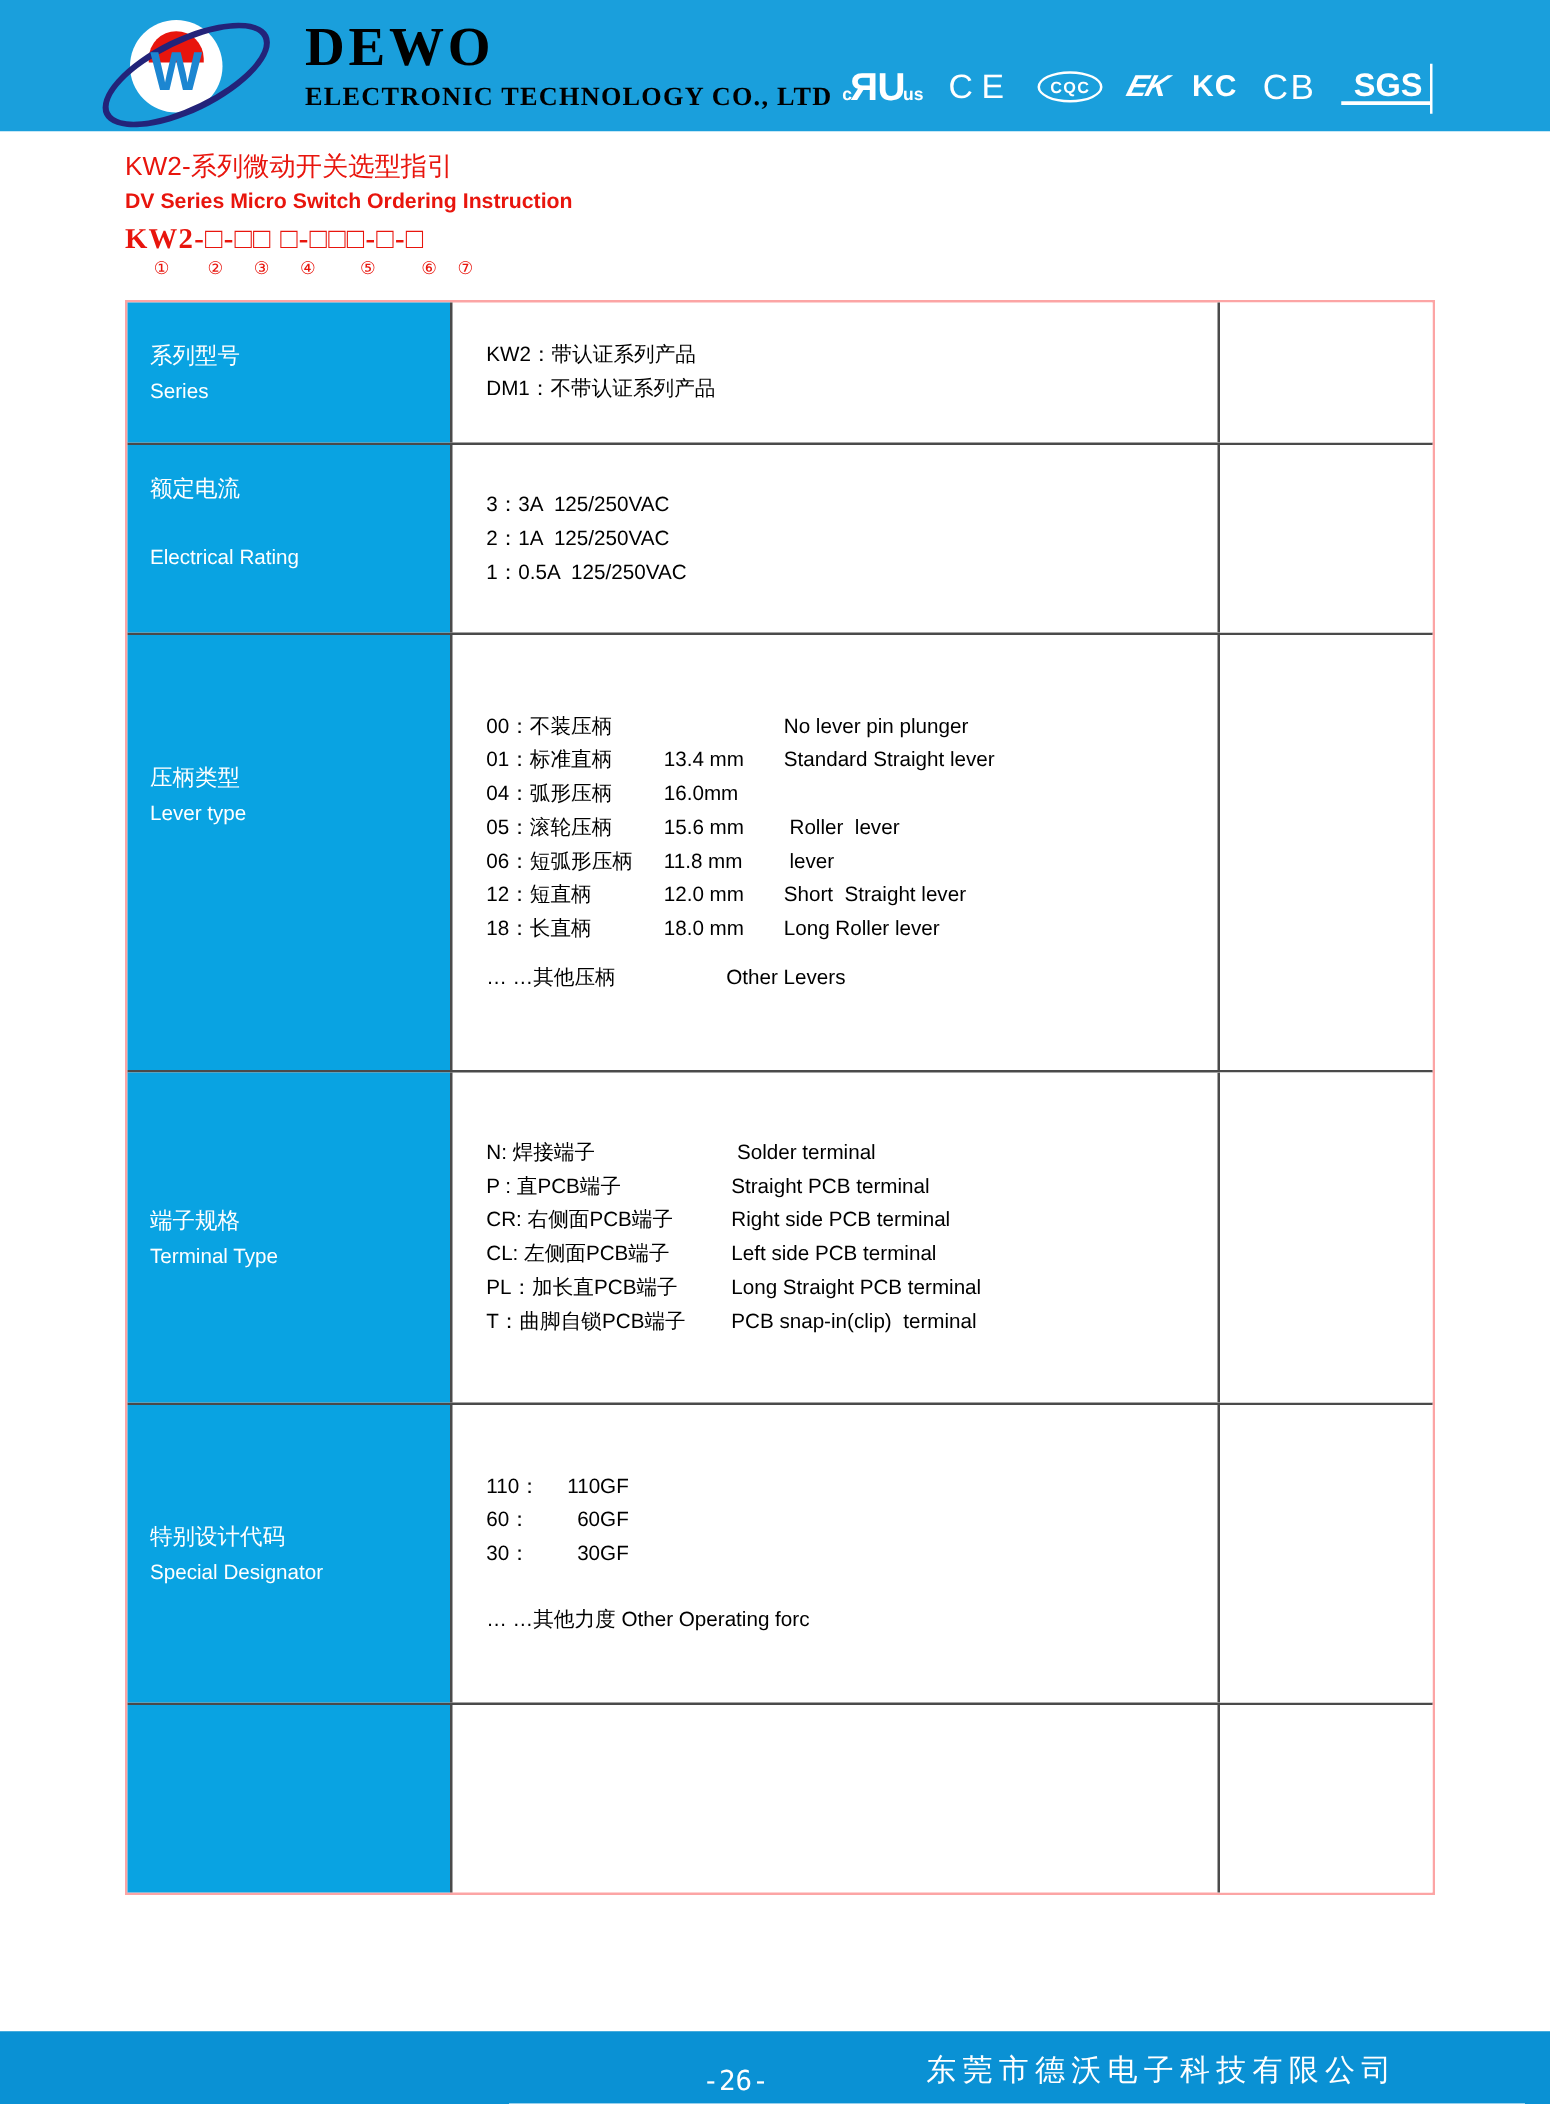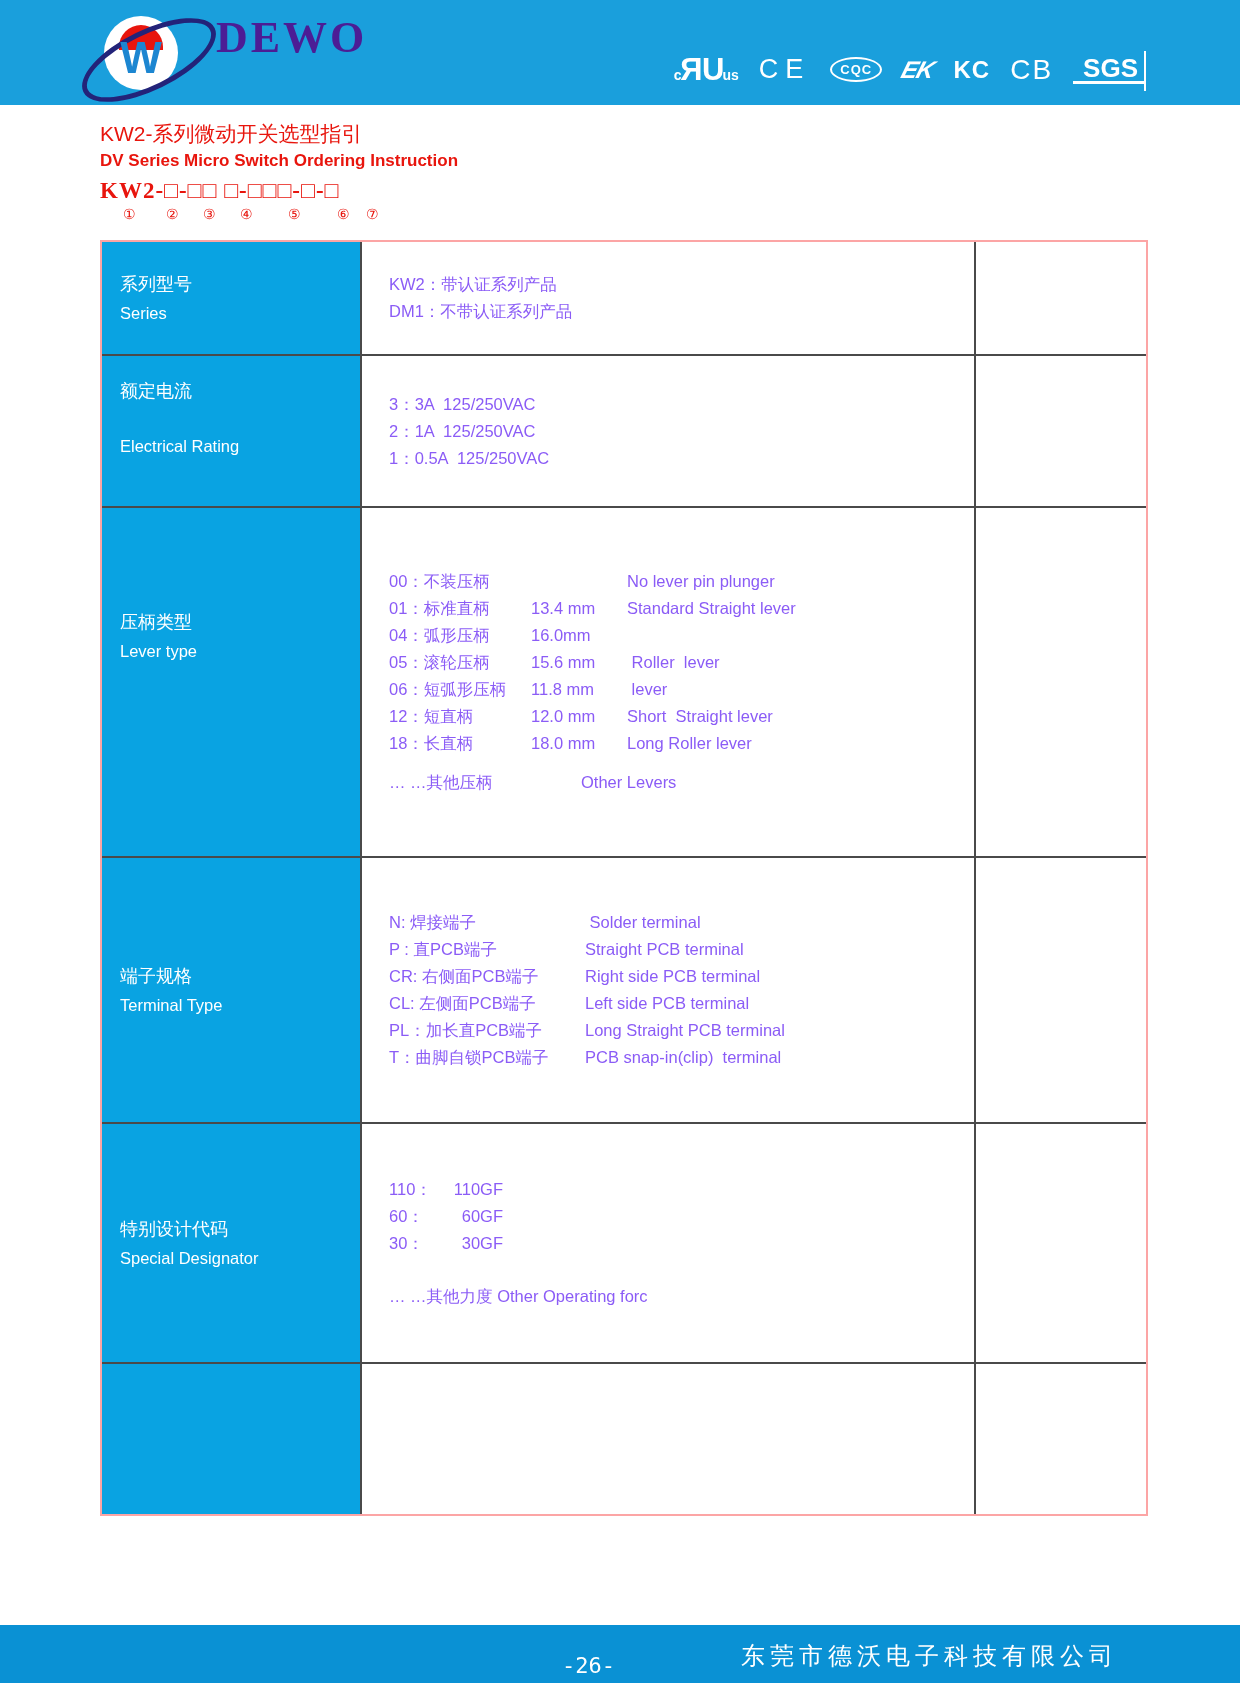"DEWO" .brand { color: #4c1d95 -> #000000; left: 216px -> 244px }
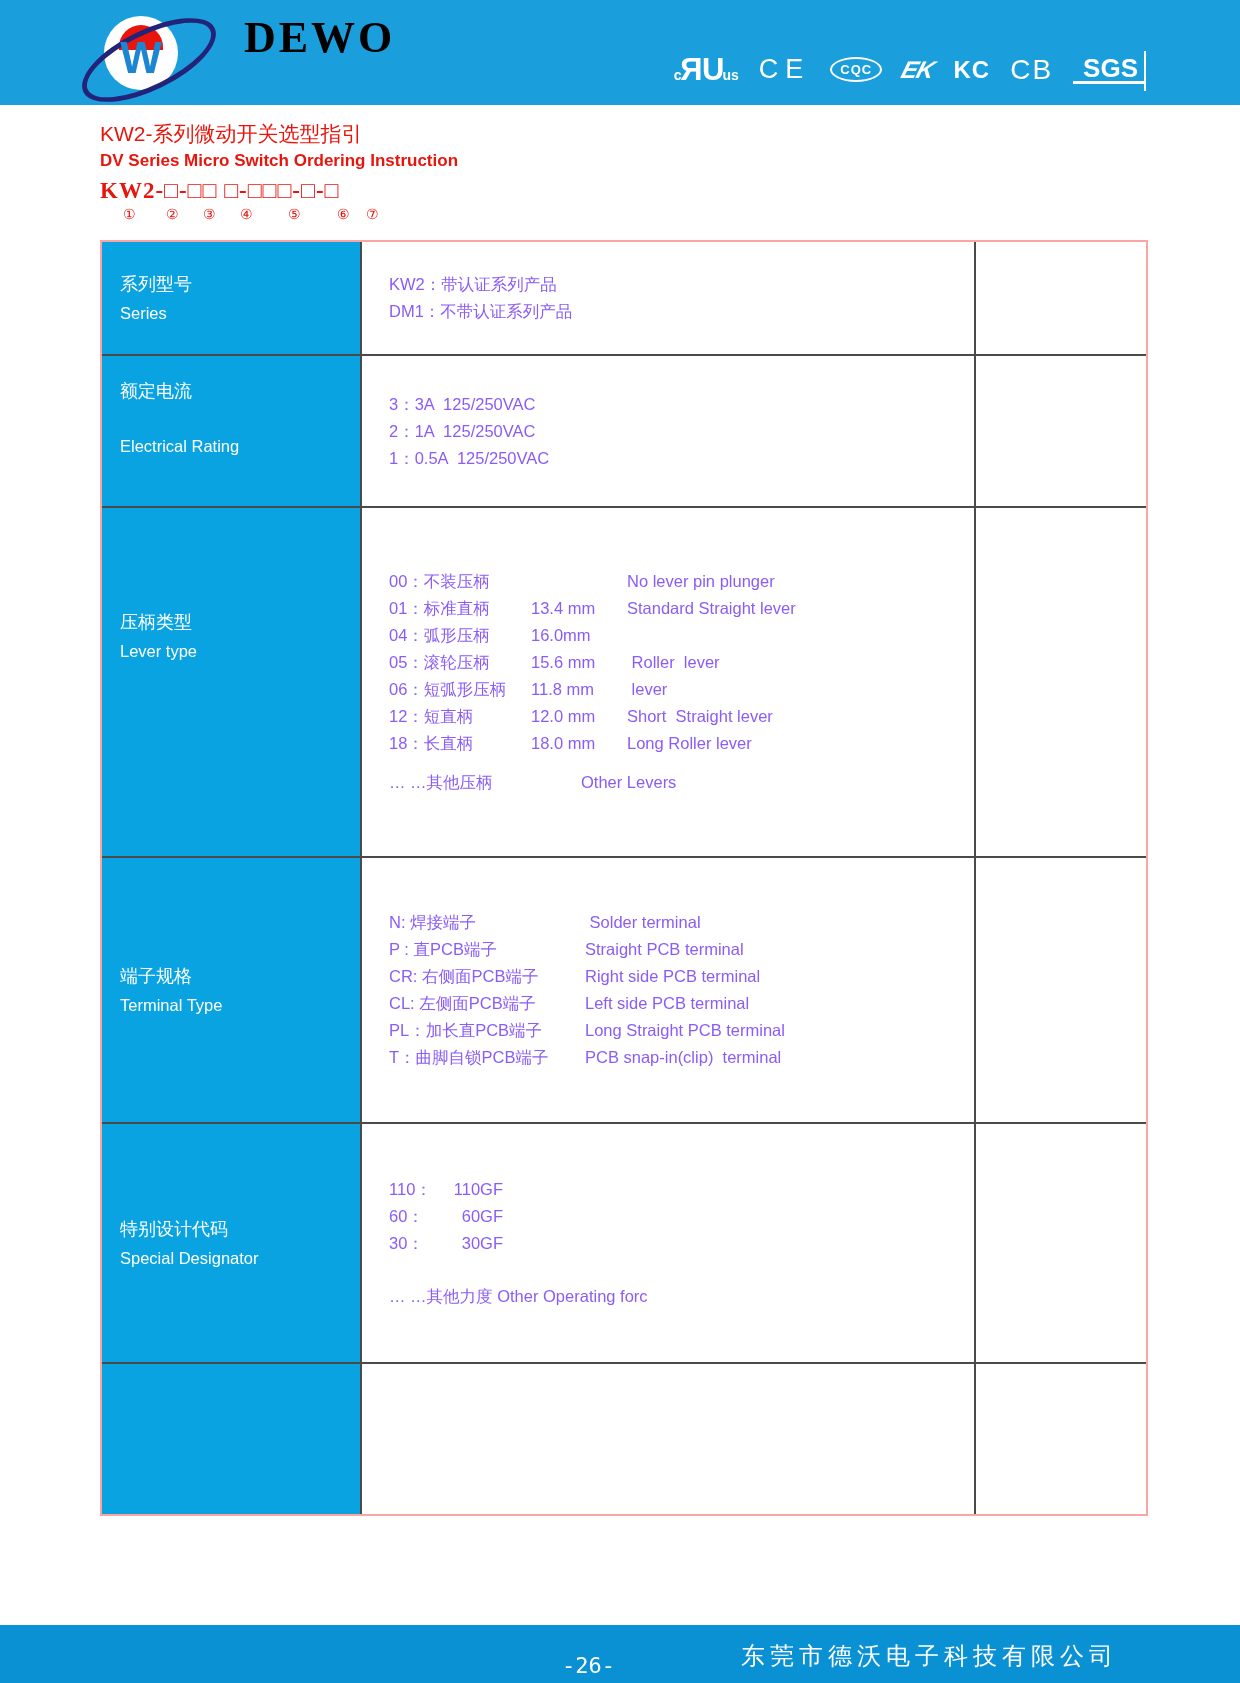"ELECTRONIC TECHNOLOGY CO., LTD" div.brand-sub { html: none -> <div>ELECTRONIC TECHNOLOGY CO., LTD</div> }
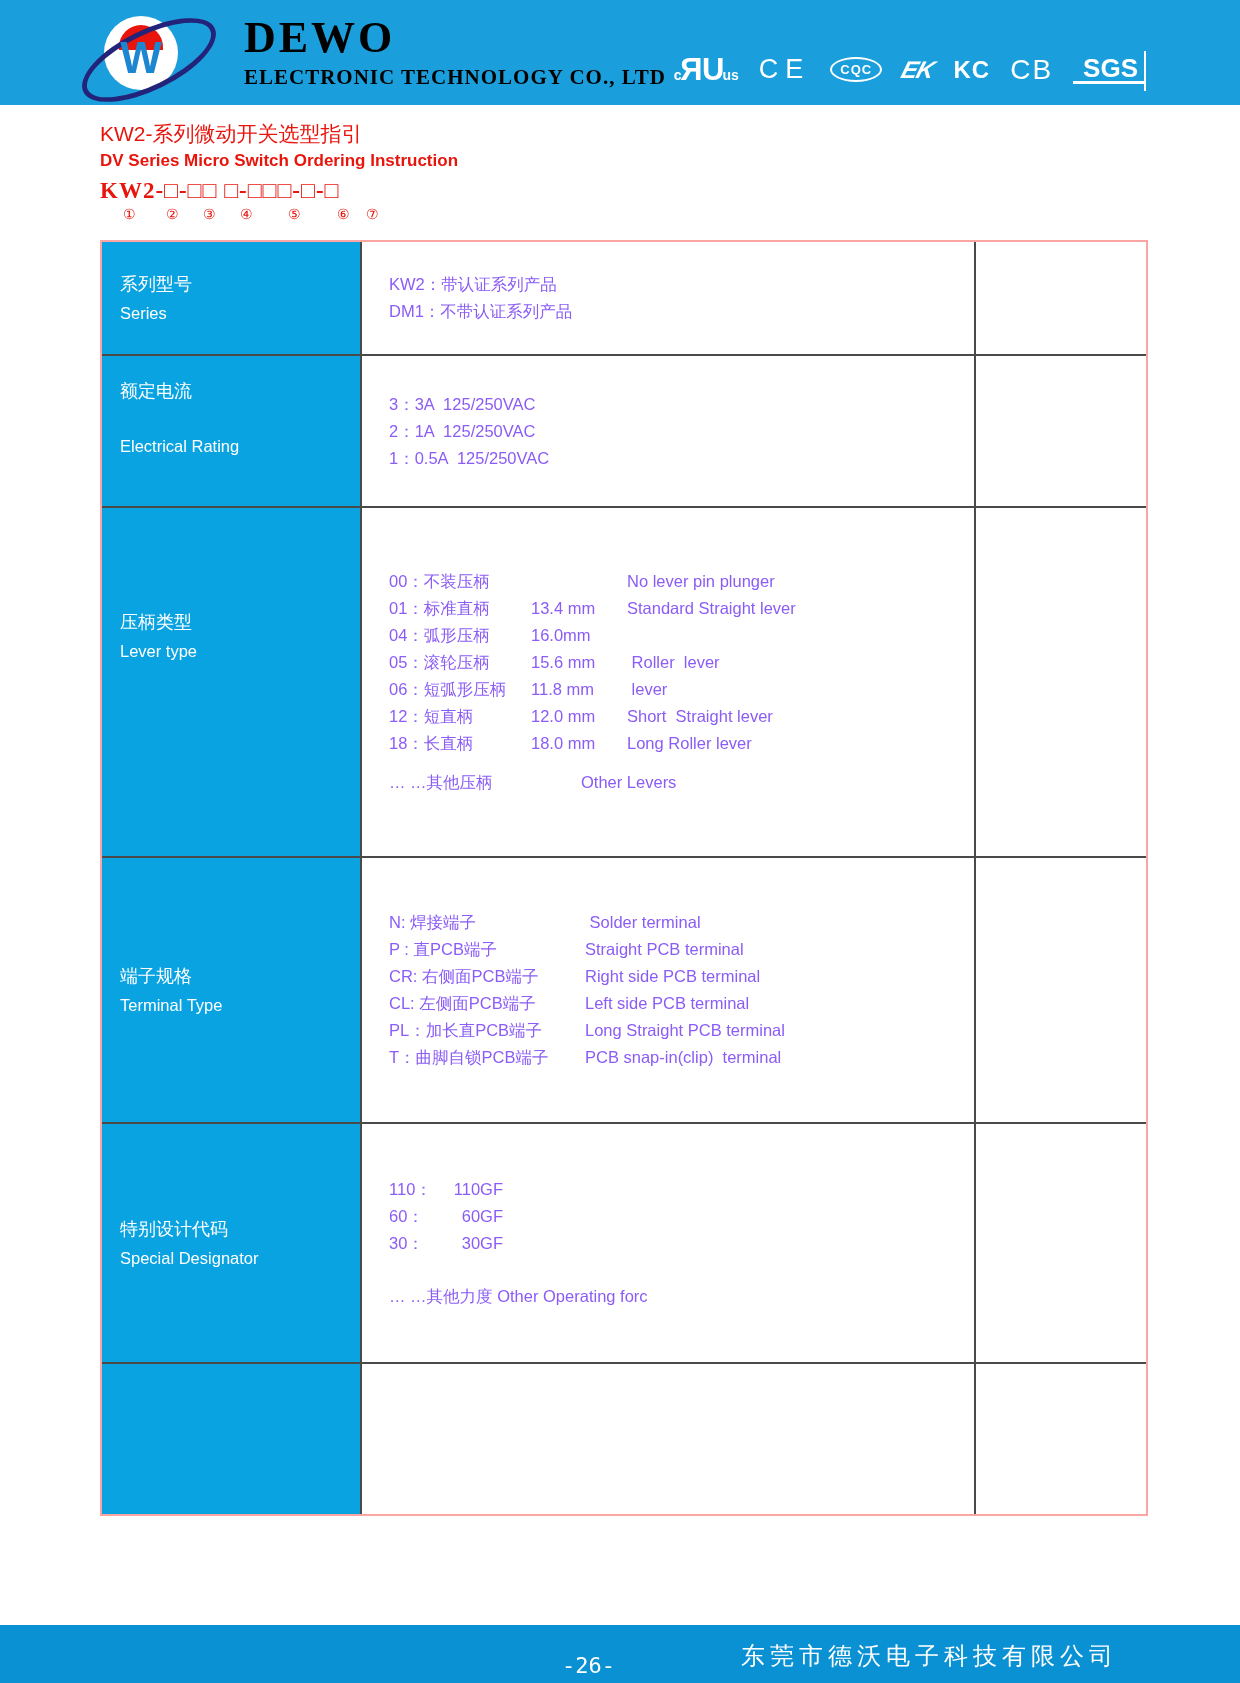"KW2：带认证系列产品" .cell-content { color: #8b5cf6 -> #000000 }
